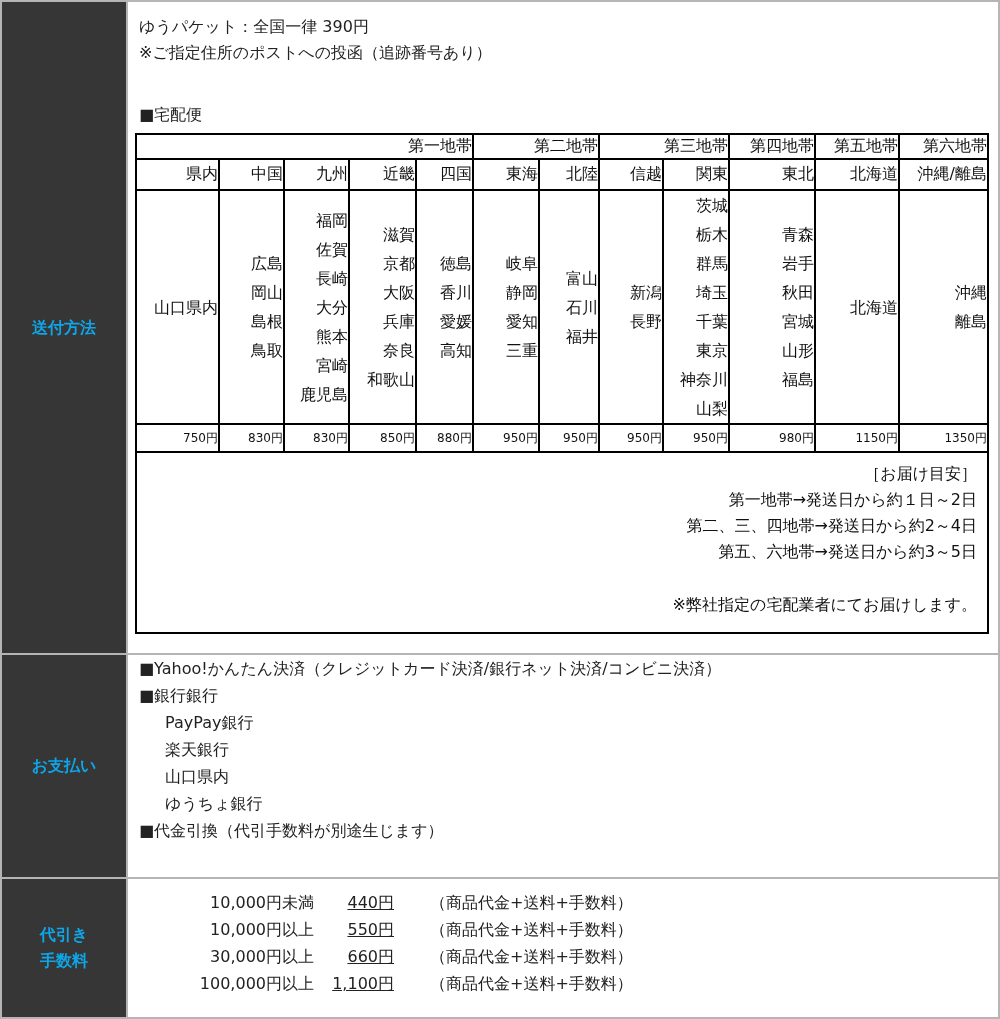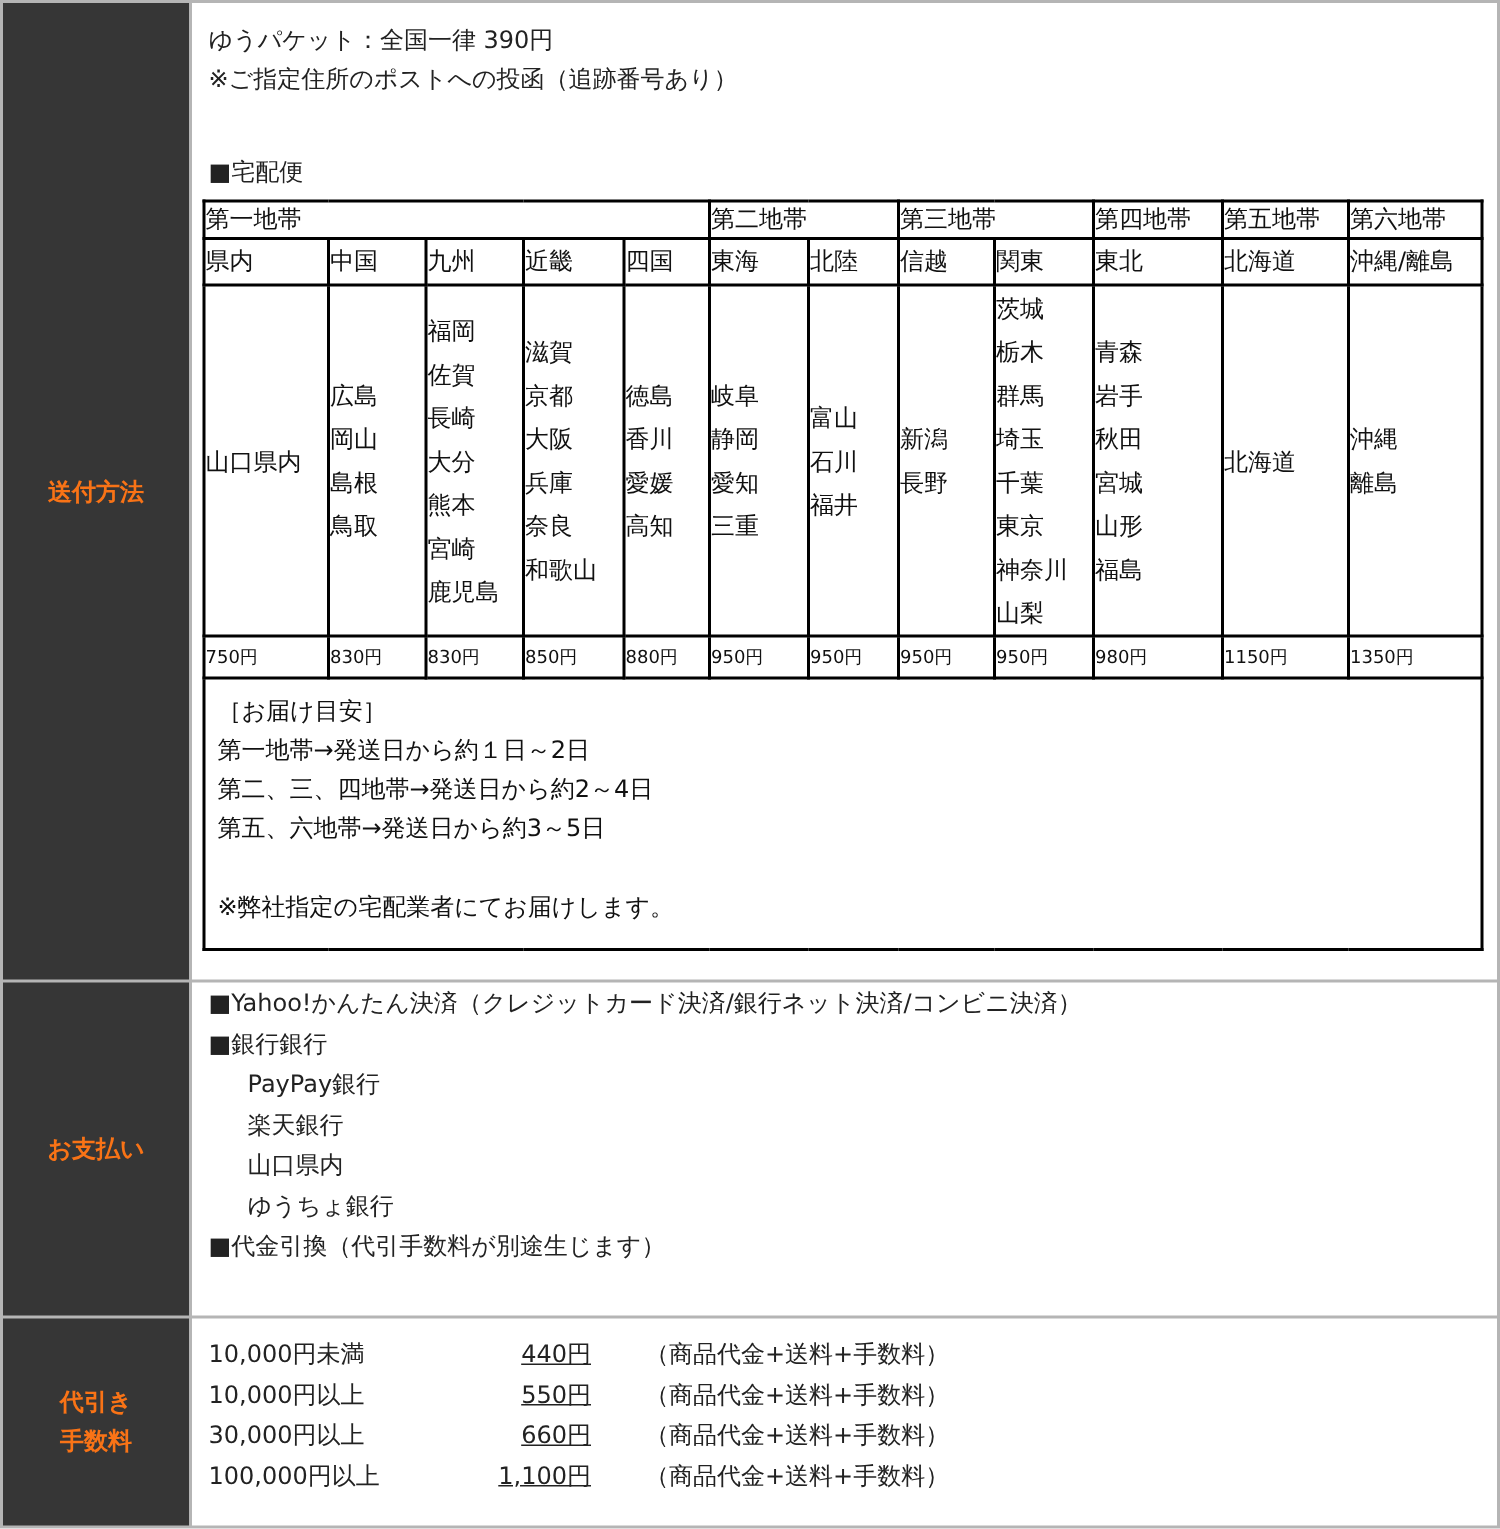"第一地帯" .ship-table th, .ship-table td { text-align: left -> right }
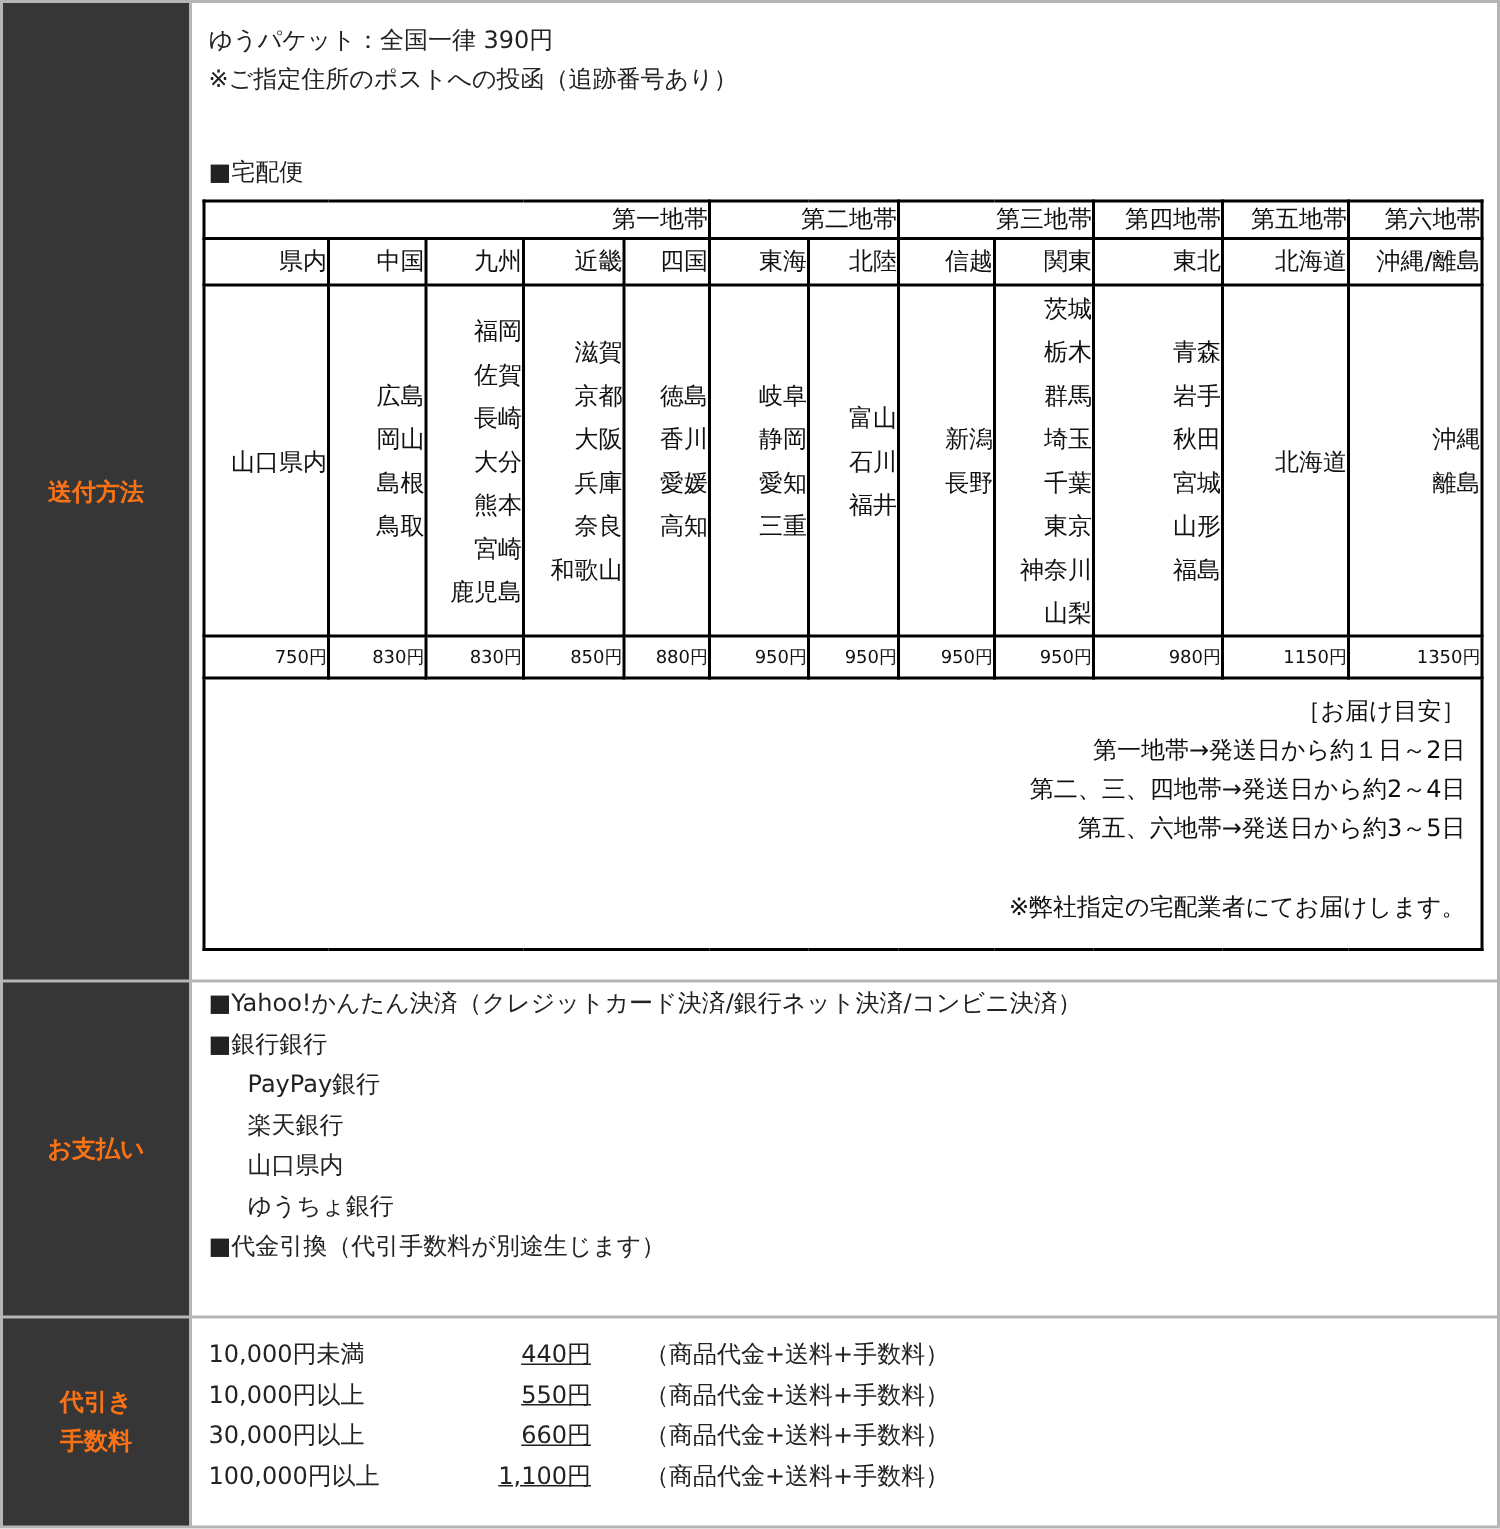"送付方法" .label-cell { color: #f97316 -> #0ea5e9 }
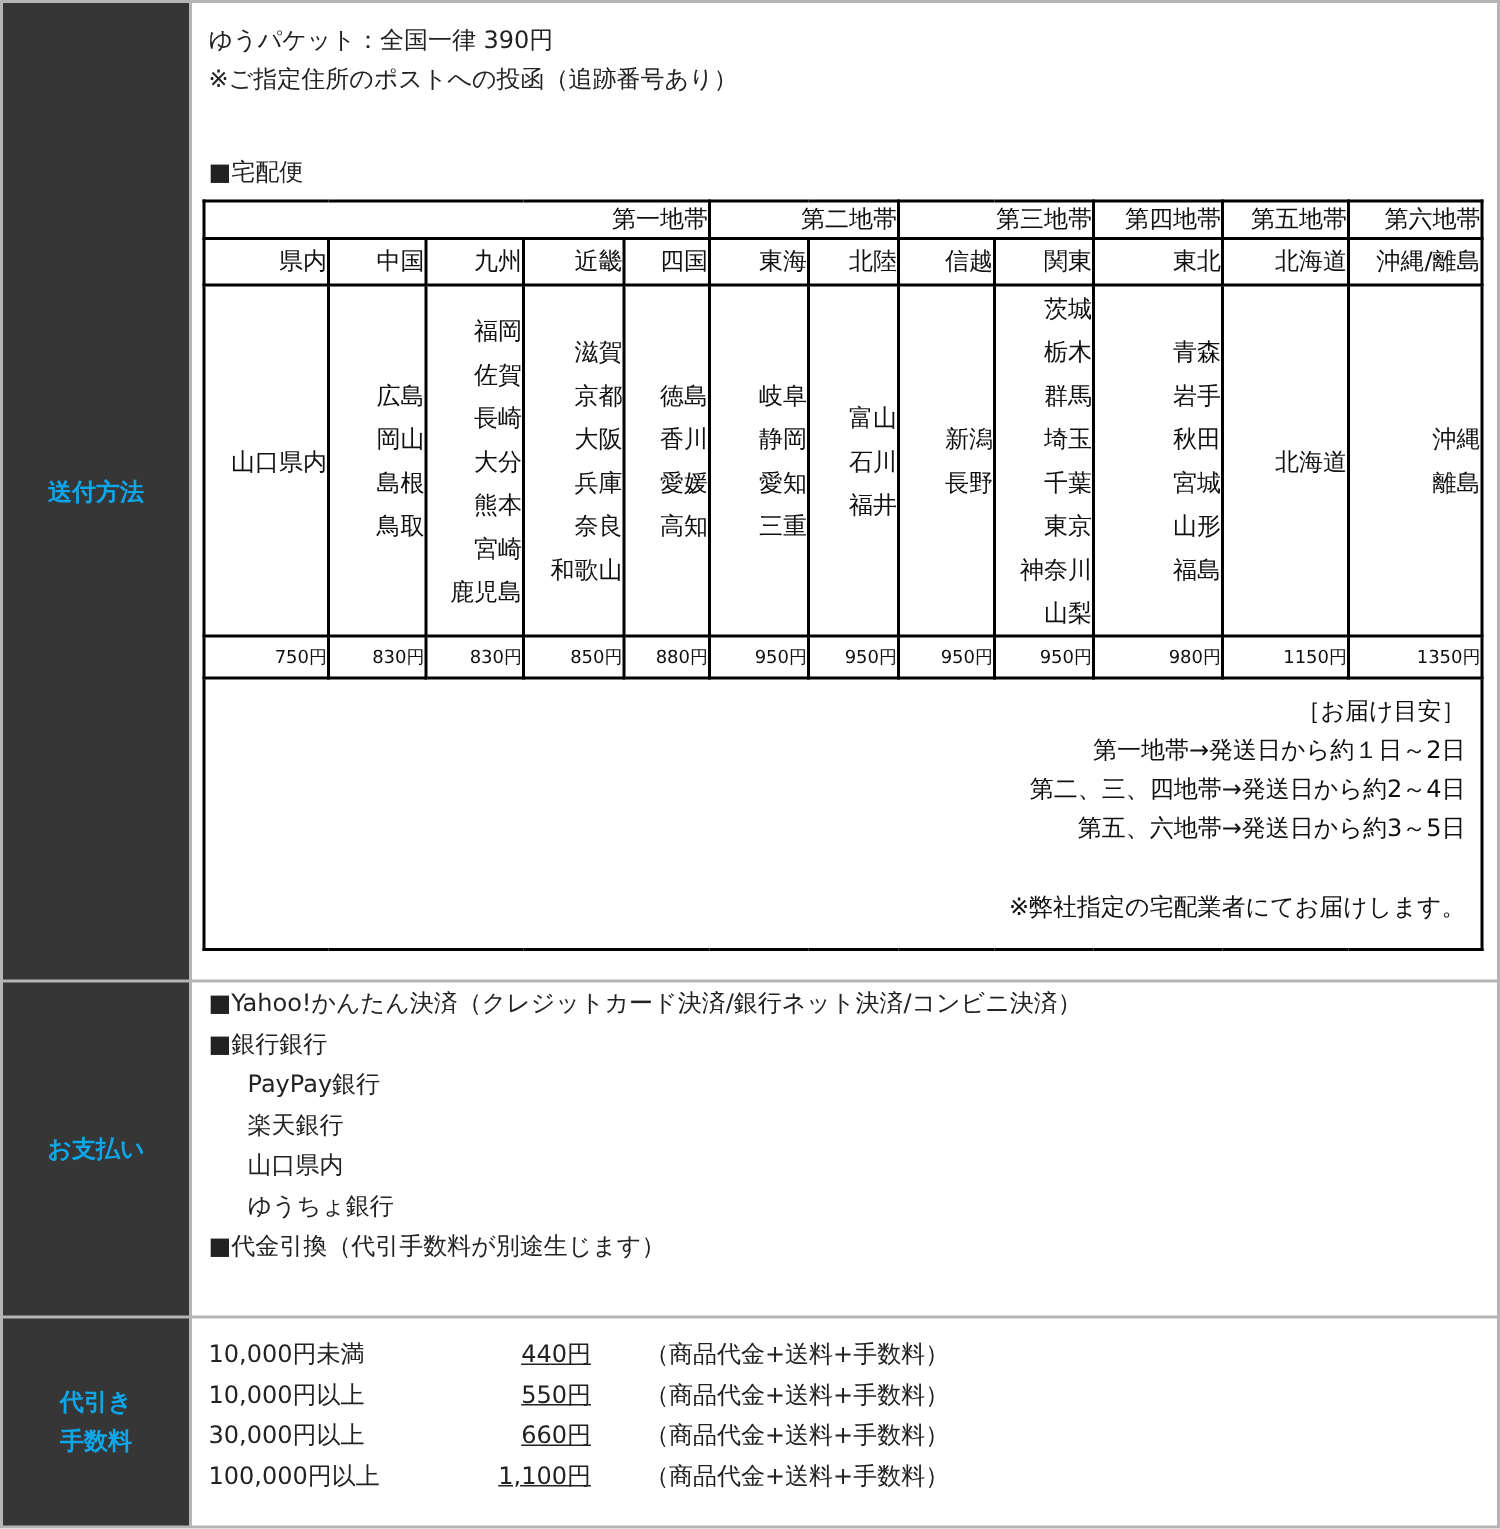"10,000円未満" .cod-threshold { text-align: none -> right }
